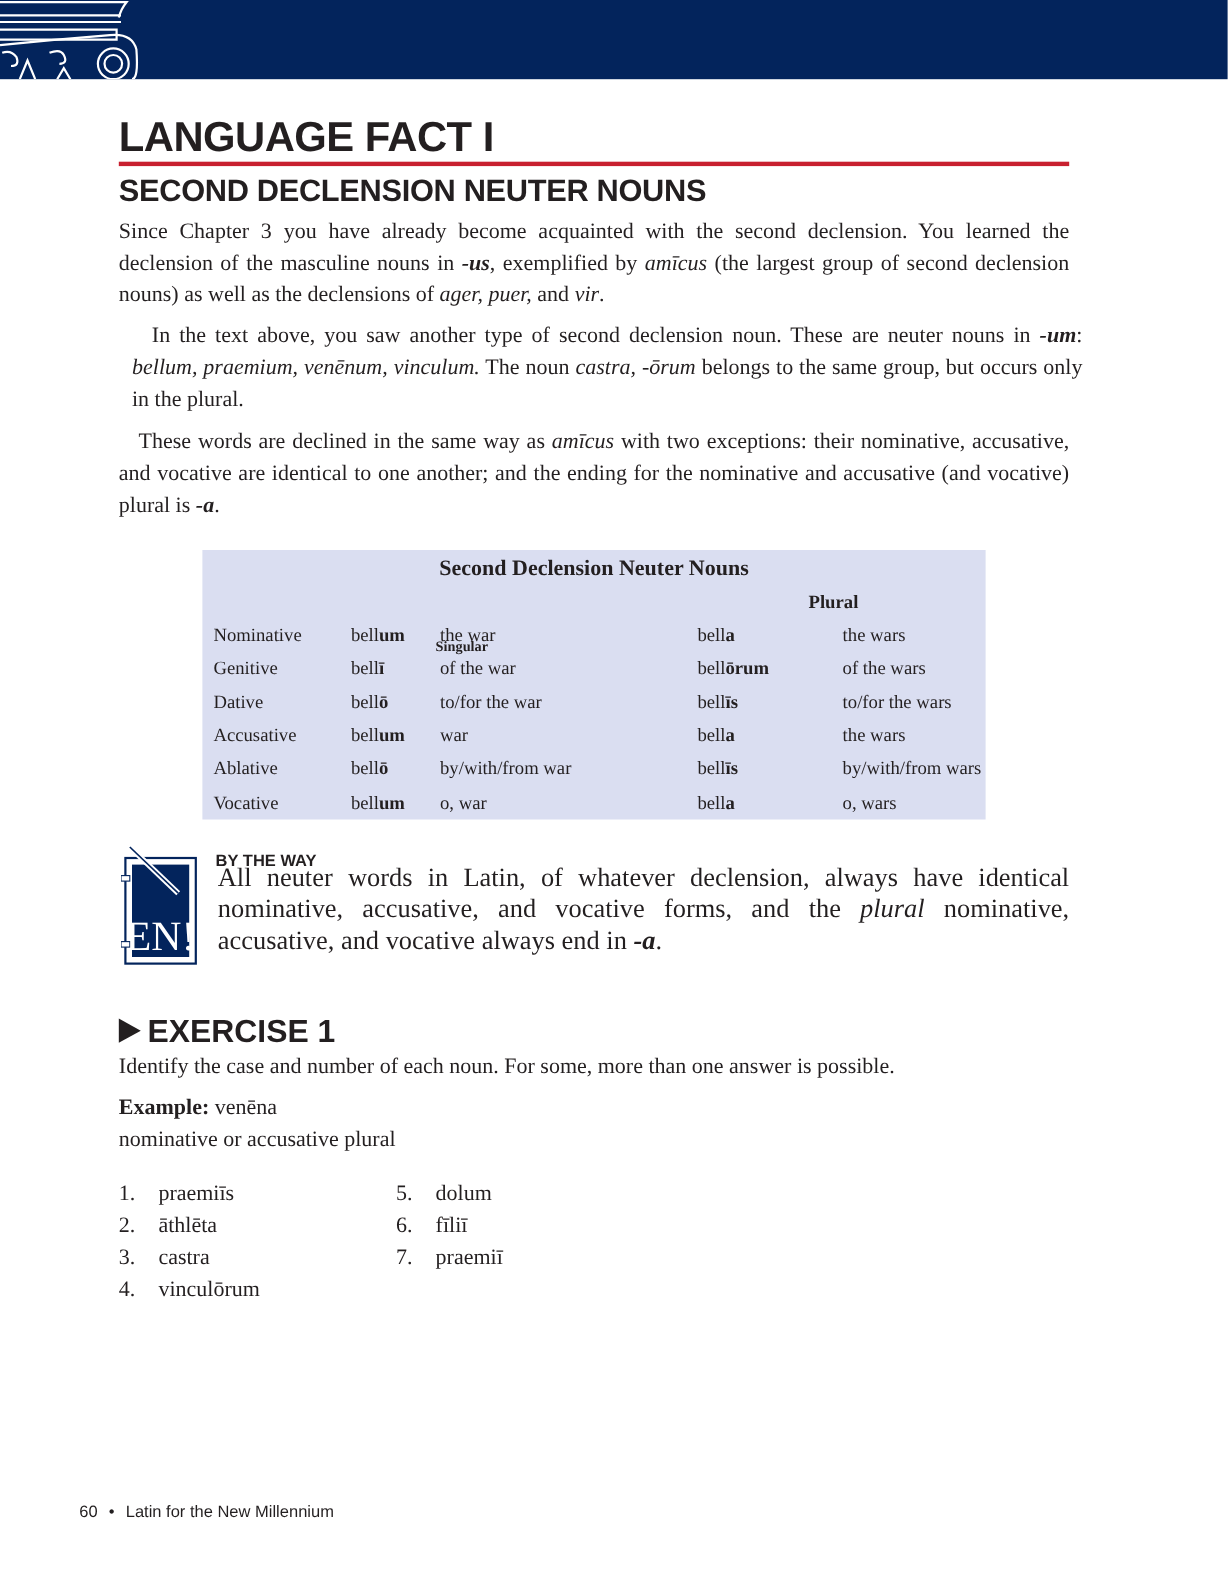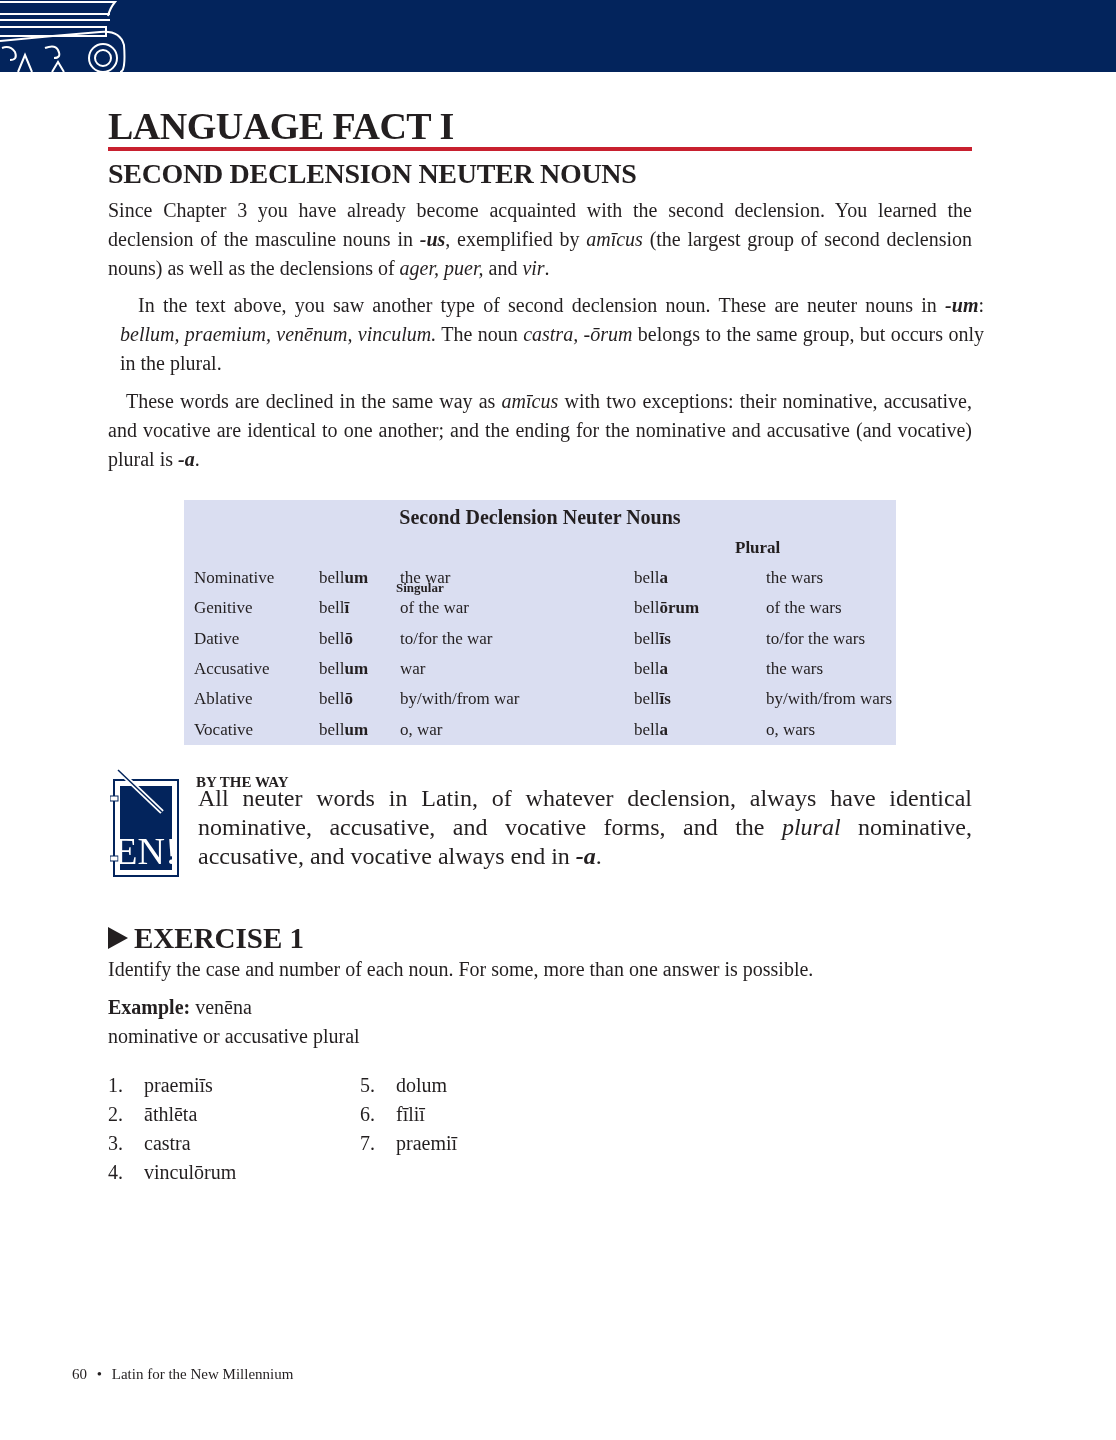"LANGUAGE FACT I" .sans { font-family: Liberation Serif, serif -> Liberation Sans, sans-serif }
